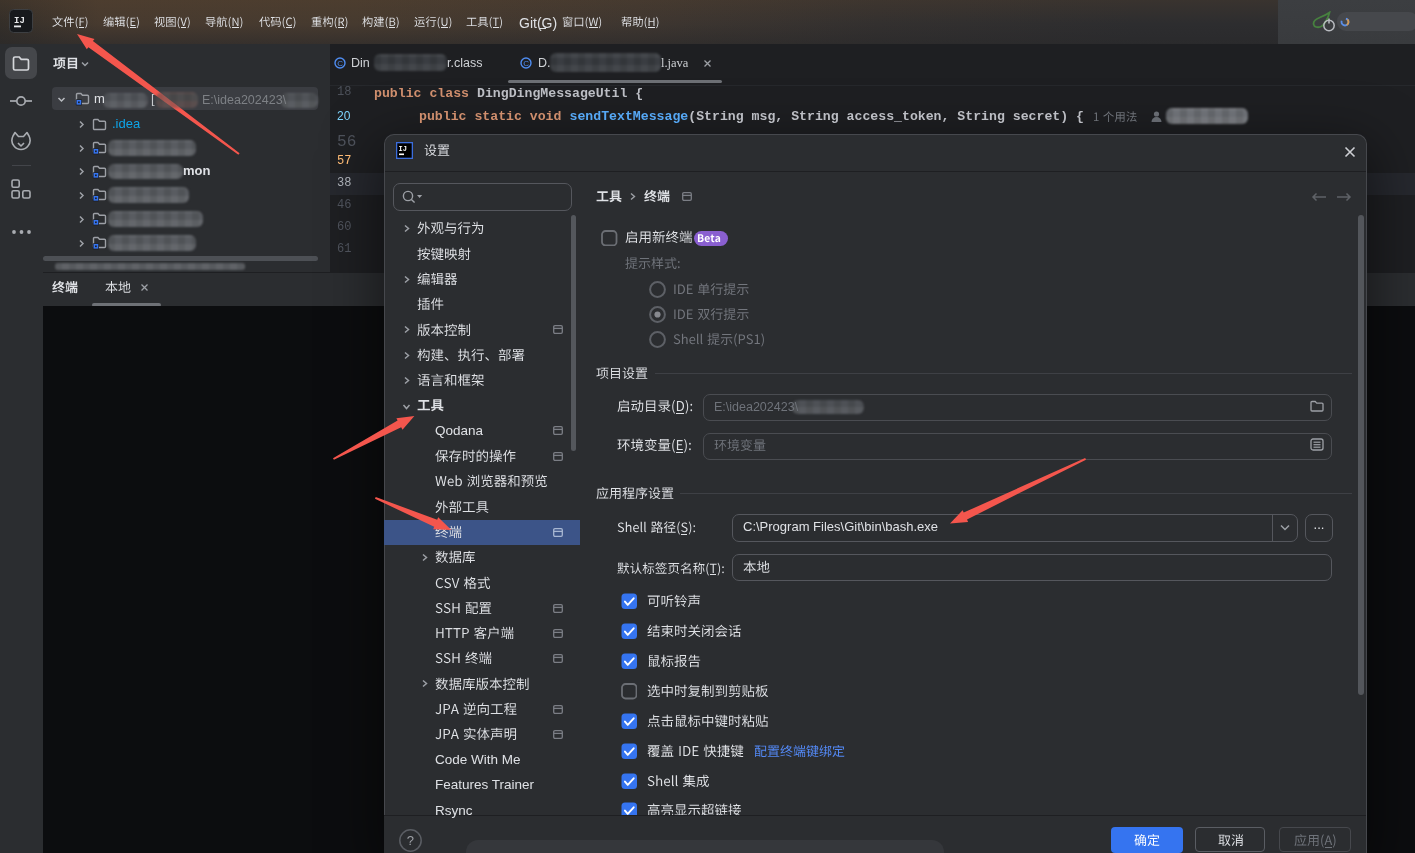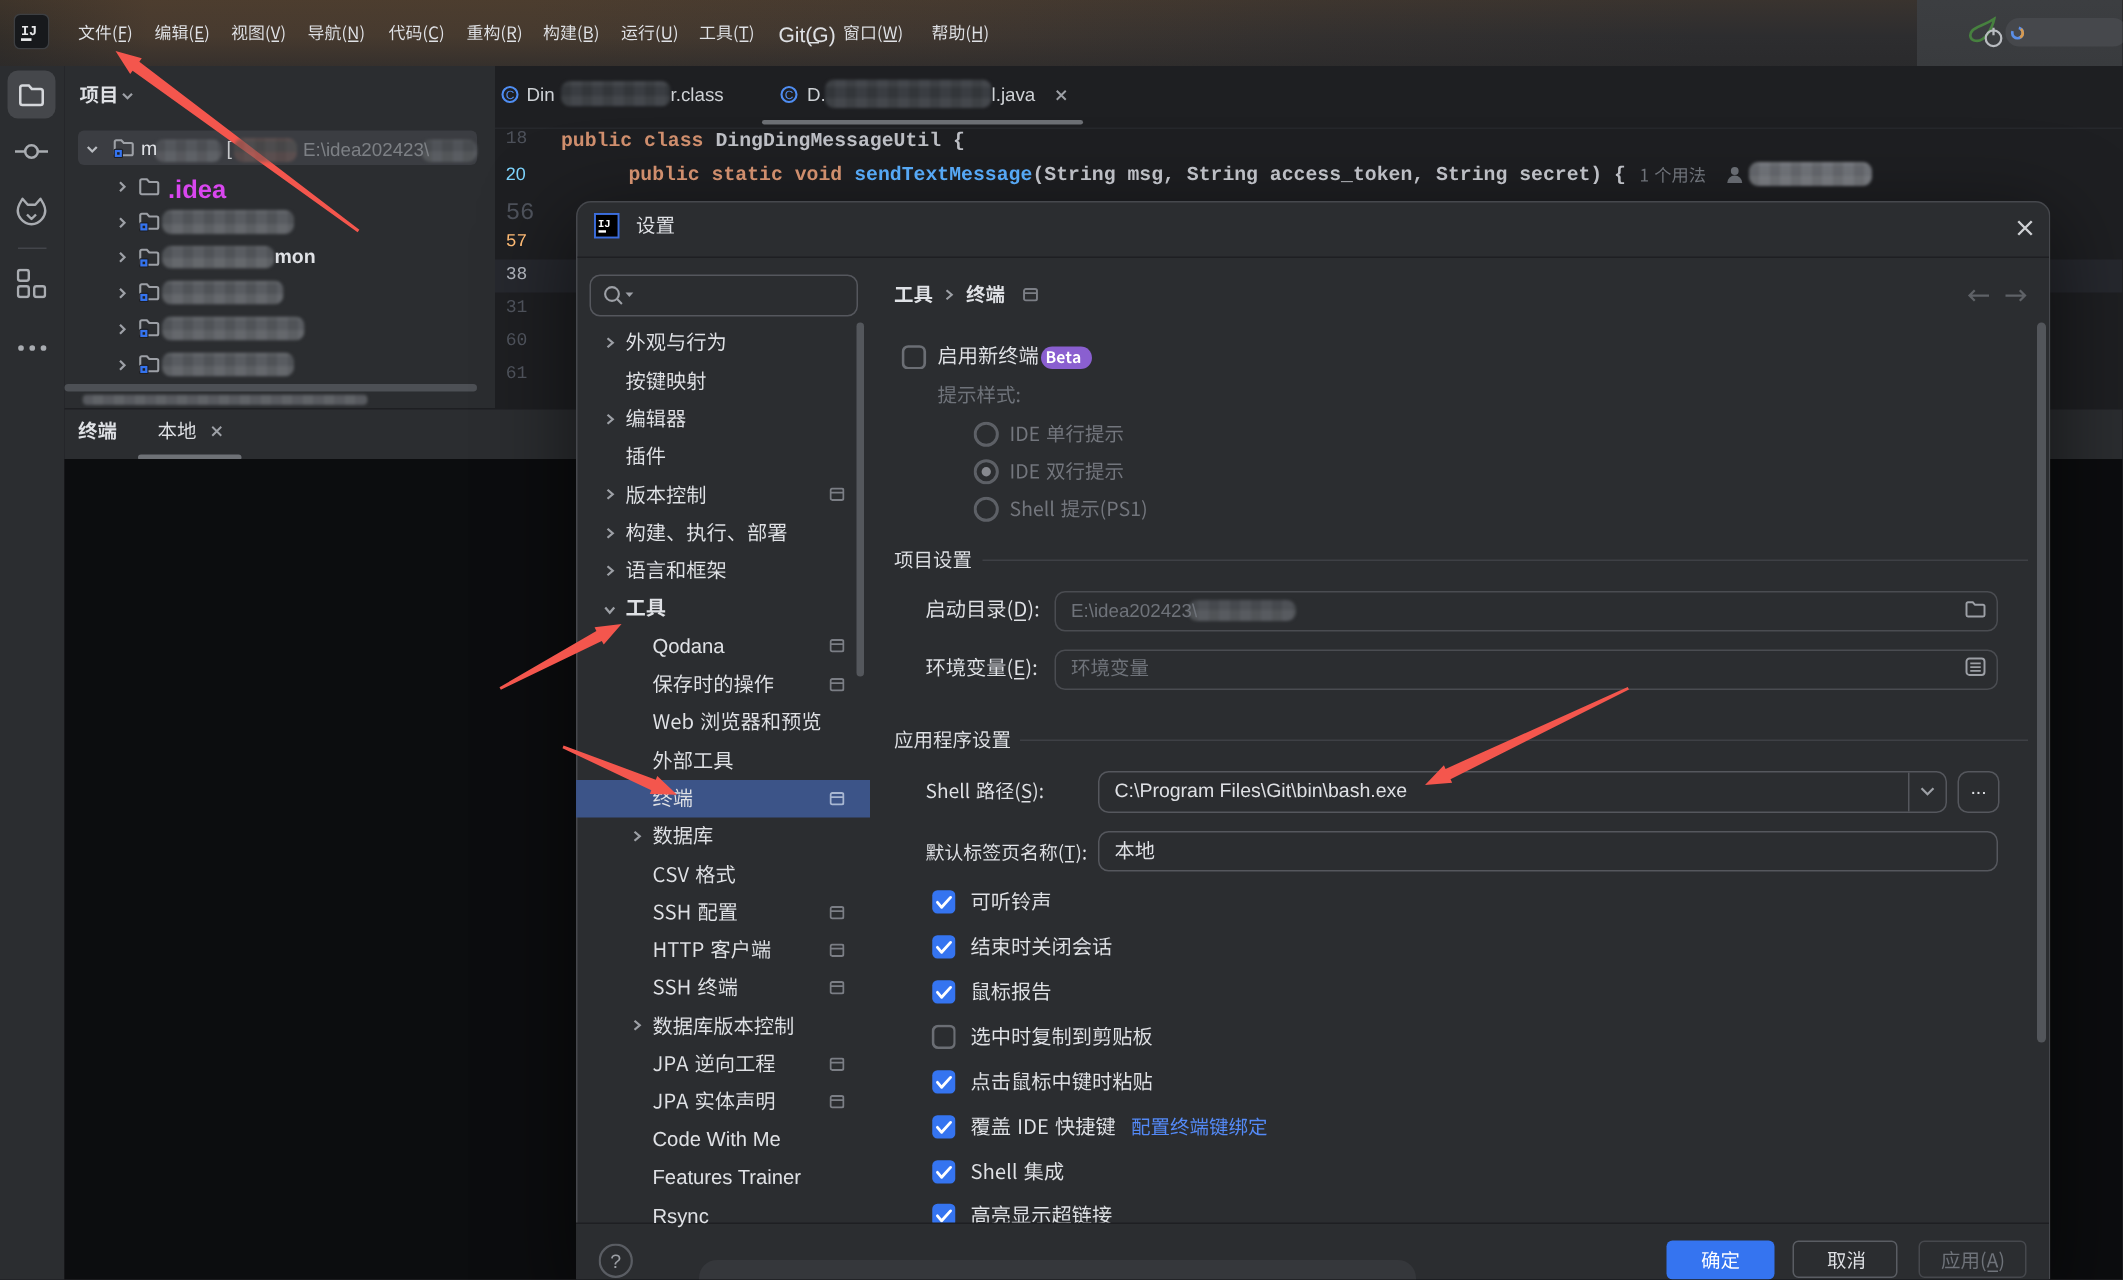"l.java" div.t { font-family: Liberation Sans, sans-serif -> Liberation Serif, serif }
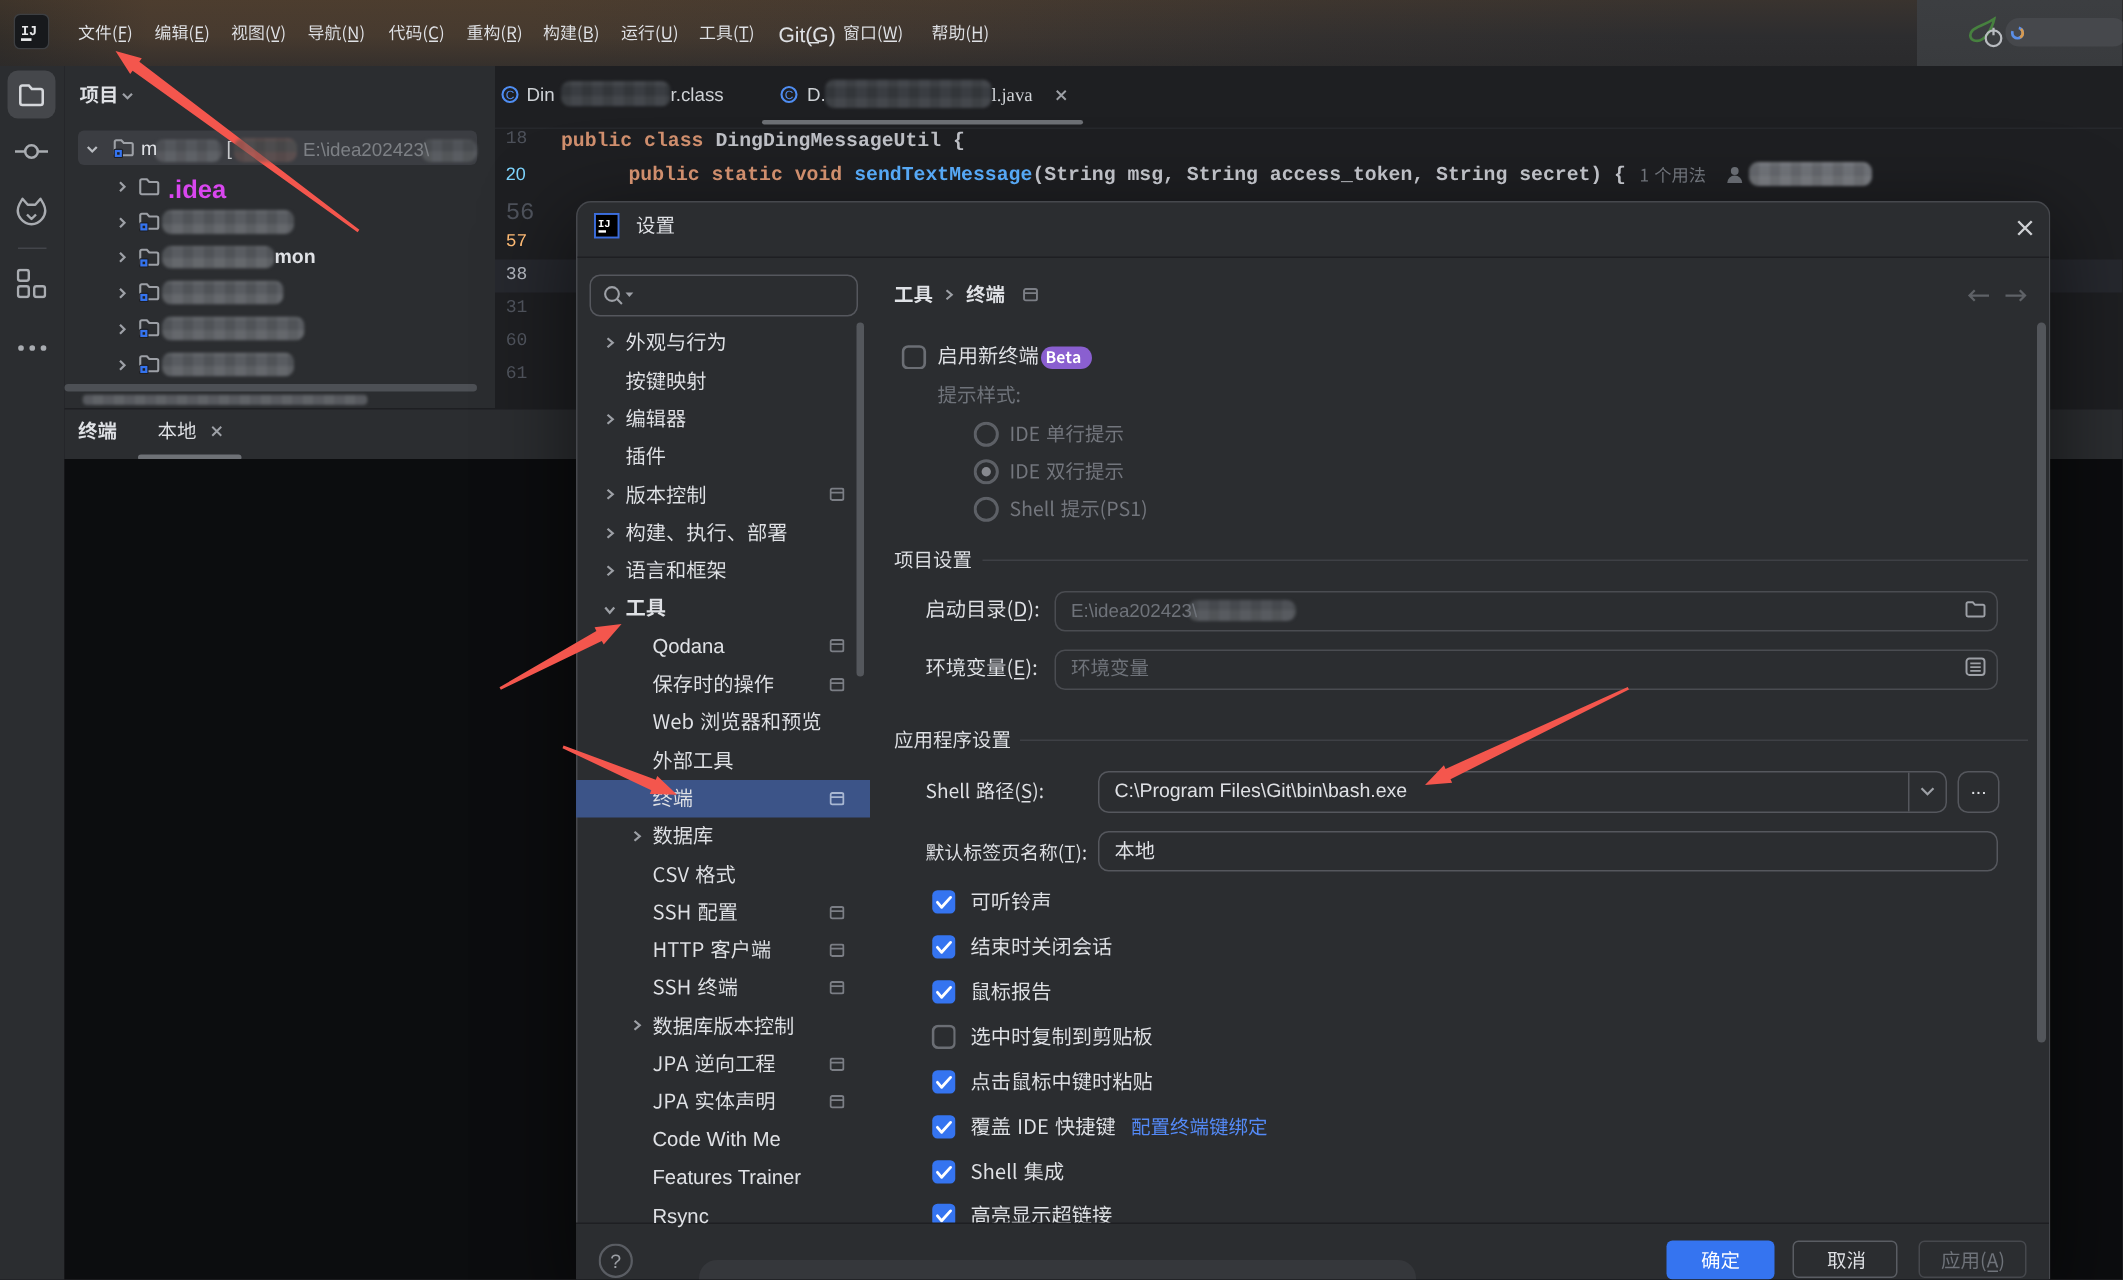".idea" div.t { color: #d946ef -> #0ea5e9; font-size: 17px -> 13.0px; font-weight: 700 -> 400 }
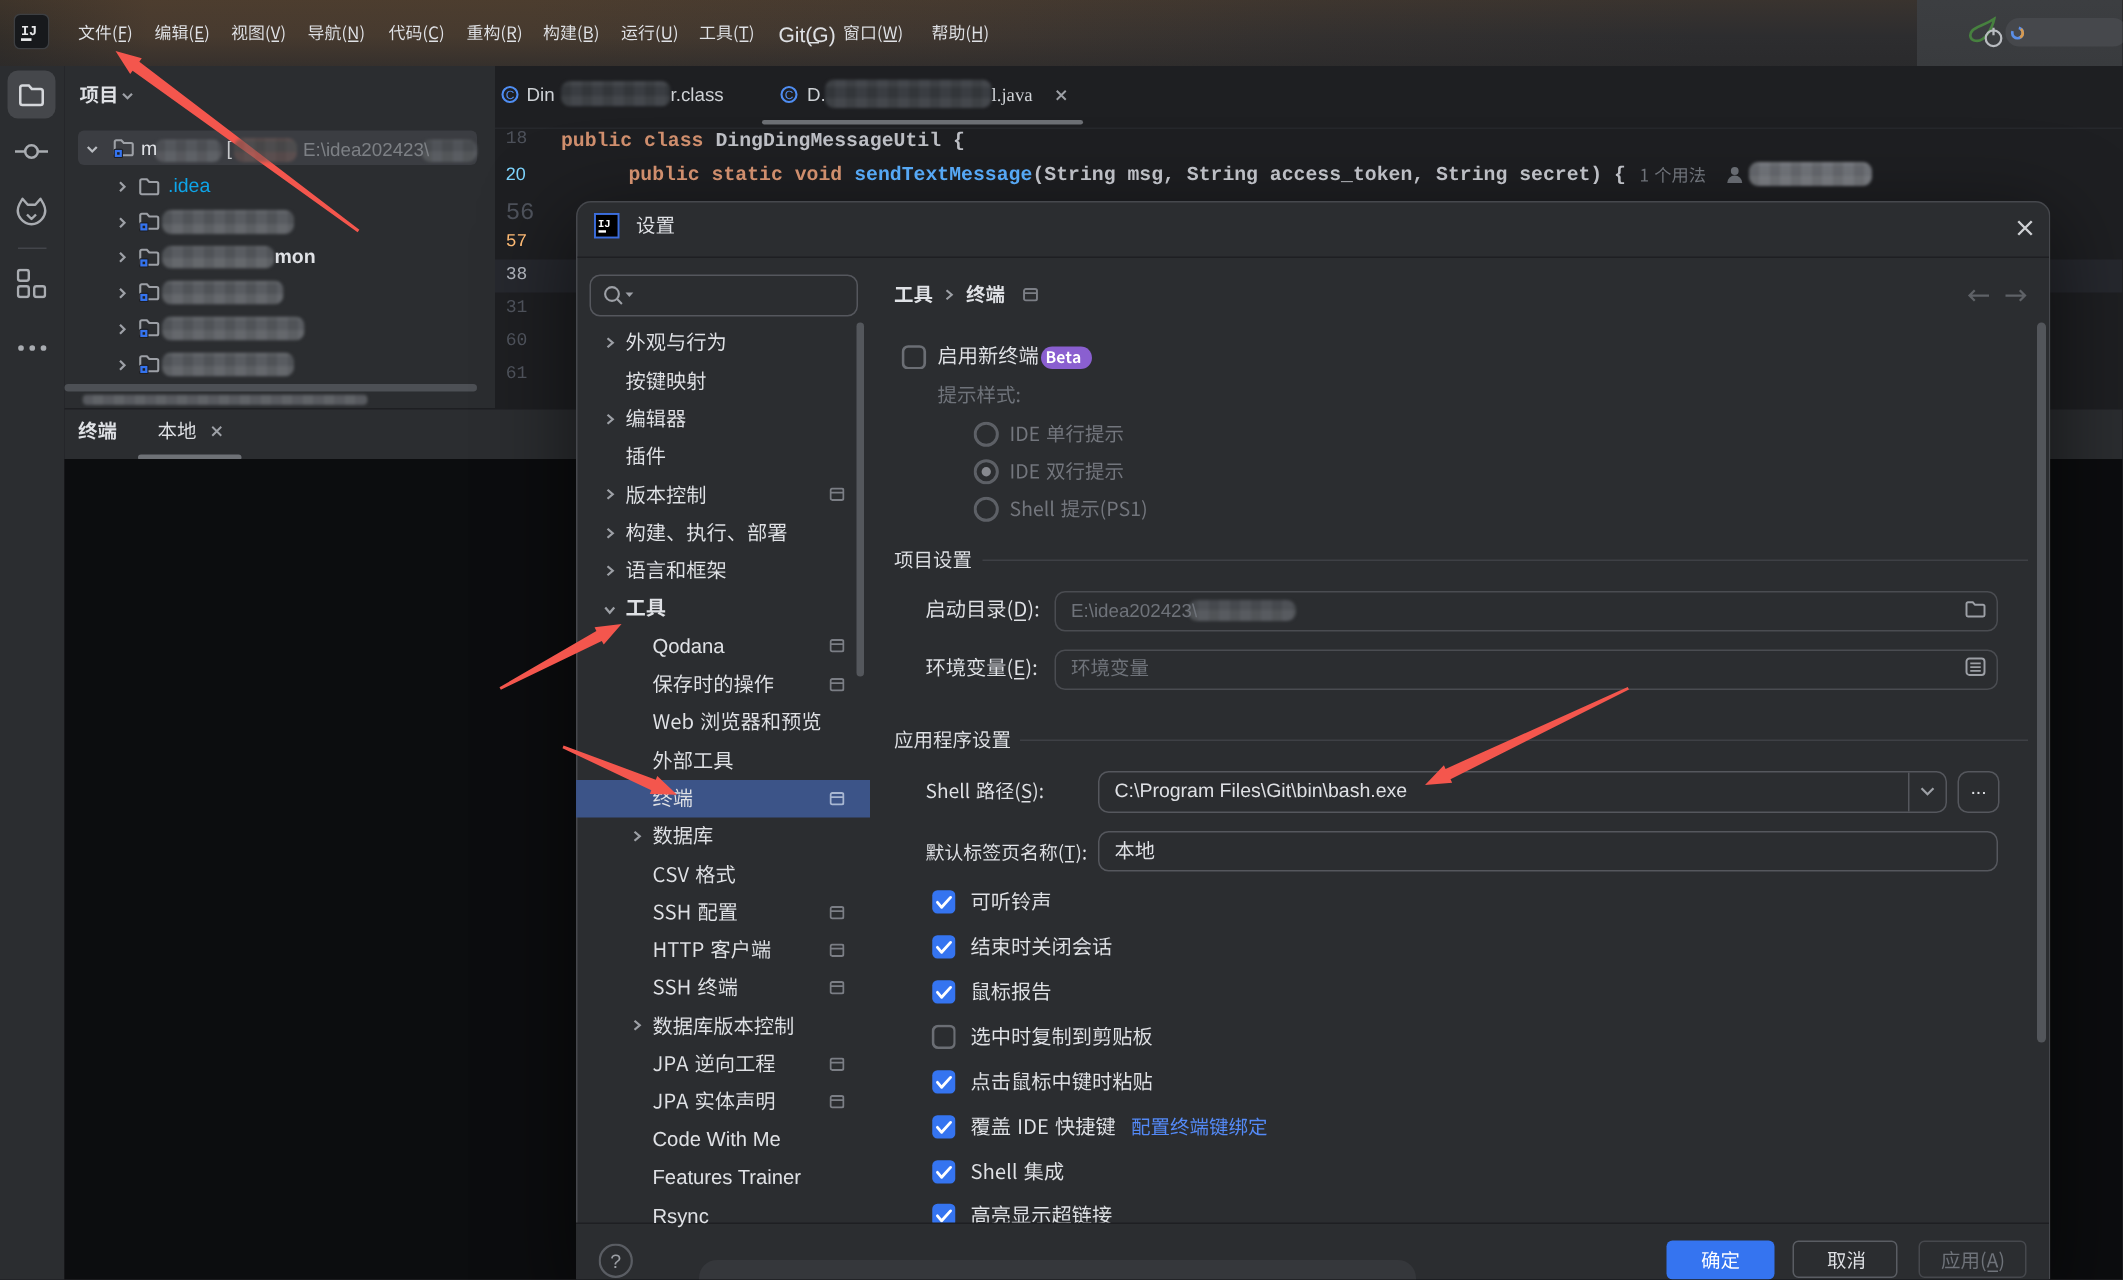"31" div.t { text: 31 -> 46 }
